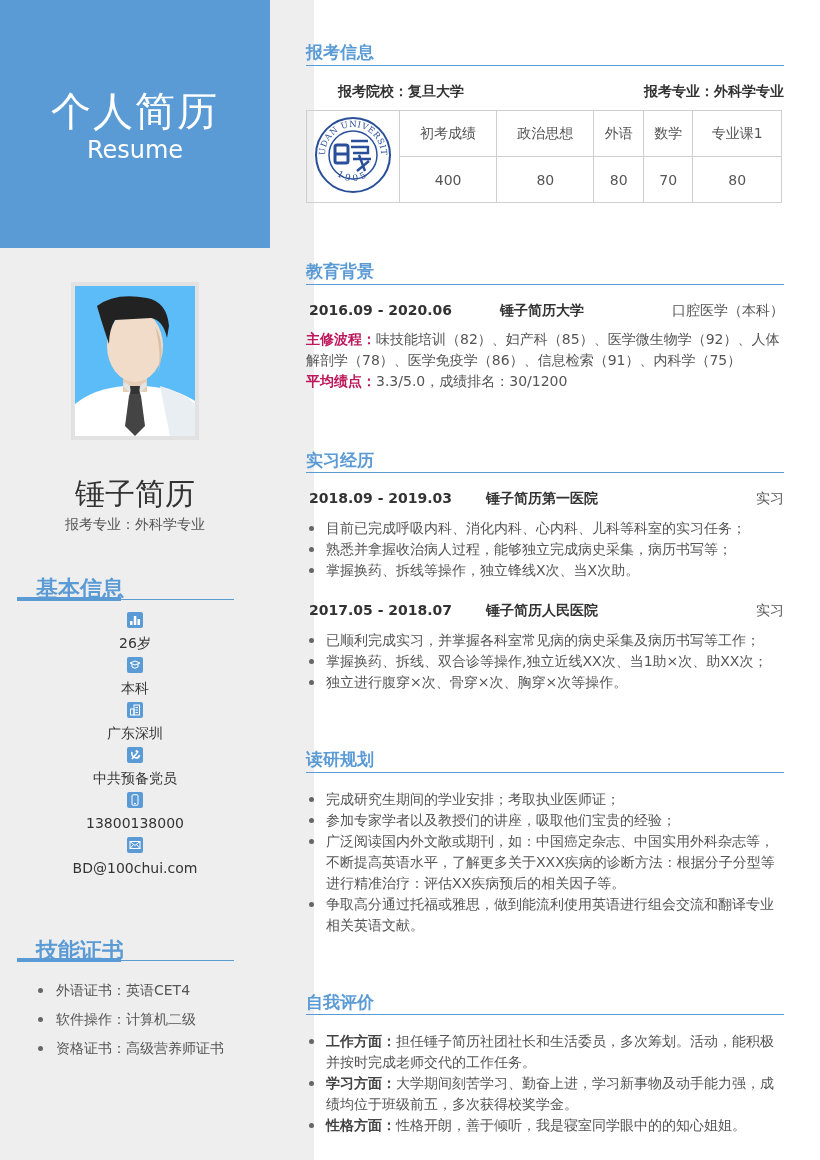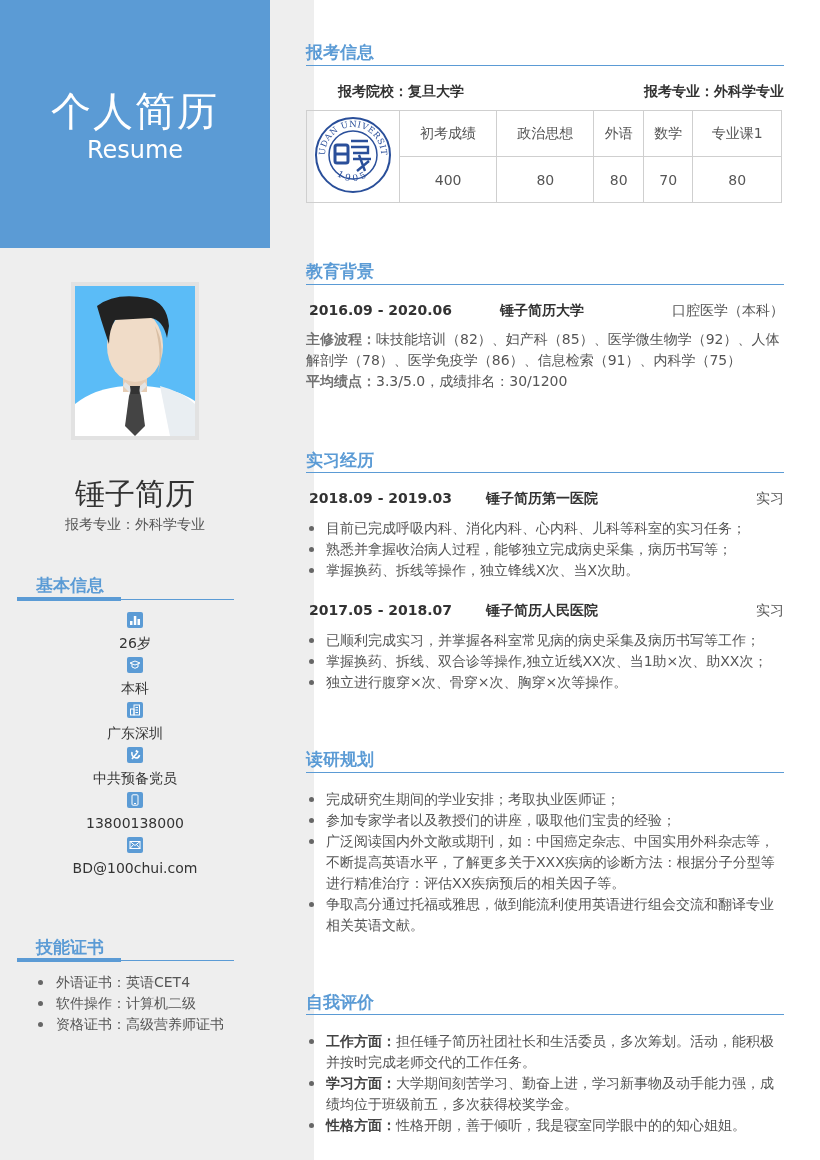"主修波程：" .para b { color: #737373 -> #be185d }
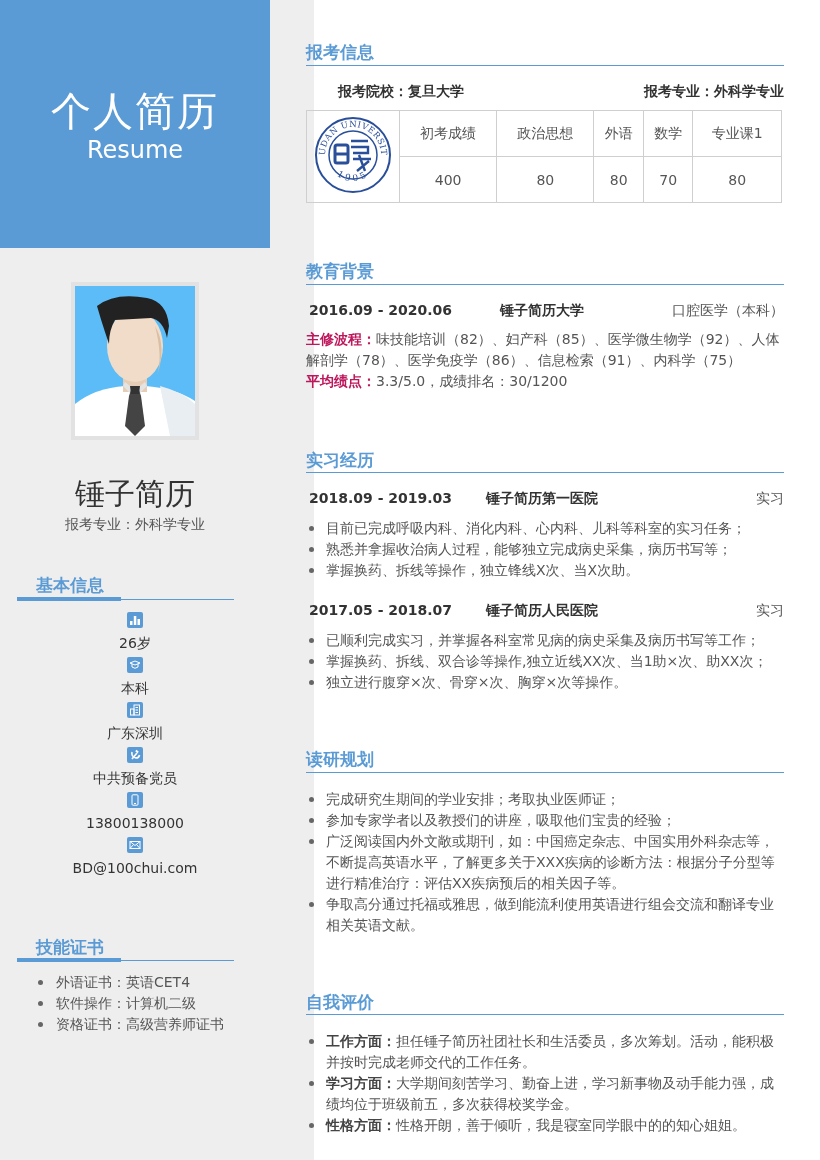"基本信息" .lsec-title { font-size: 17px -> 22px }
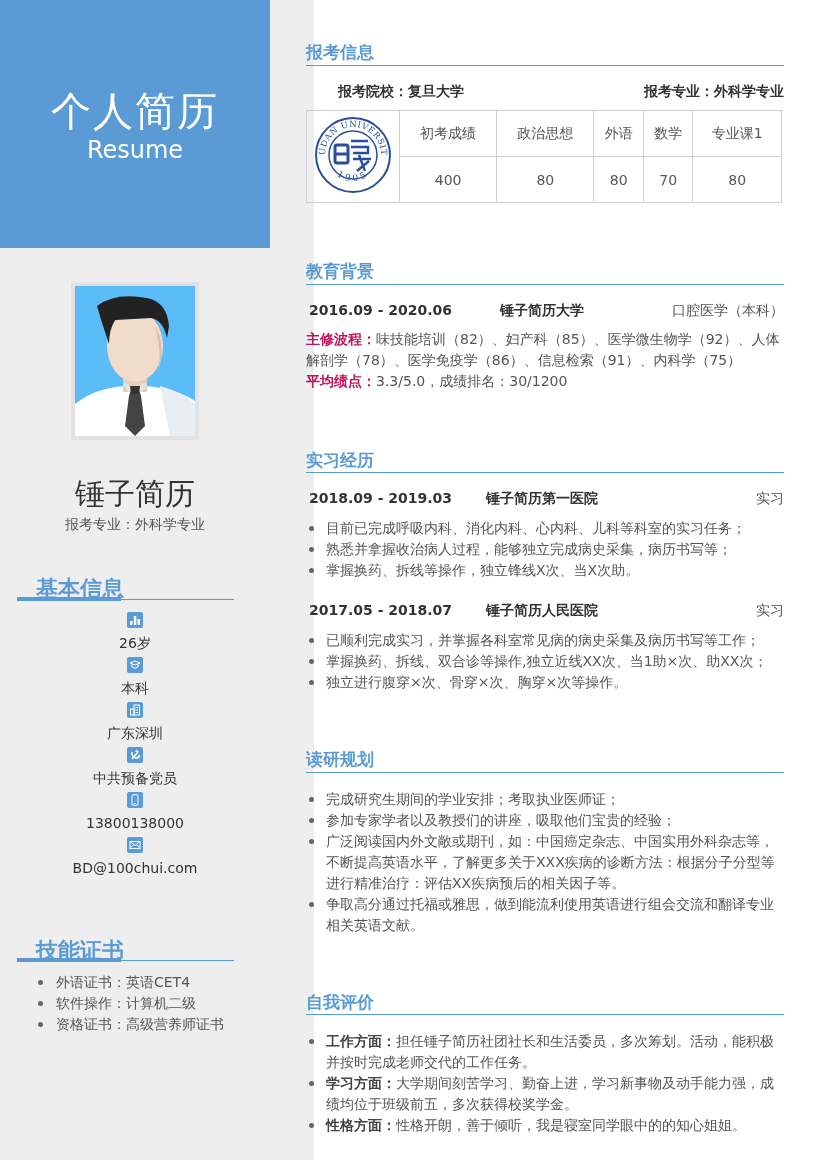"外语证书：英语CET4" .skills li { margin-top: none -> 8px }
